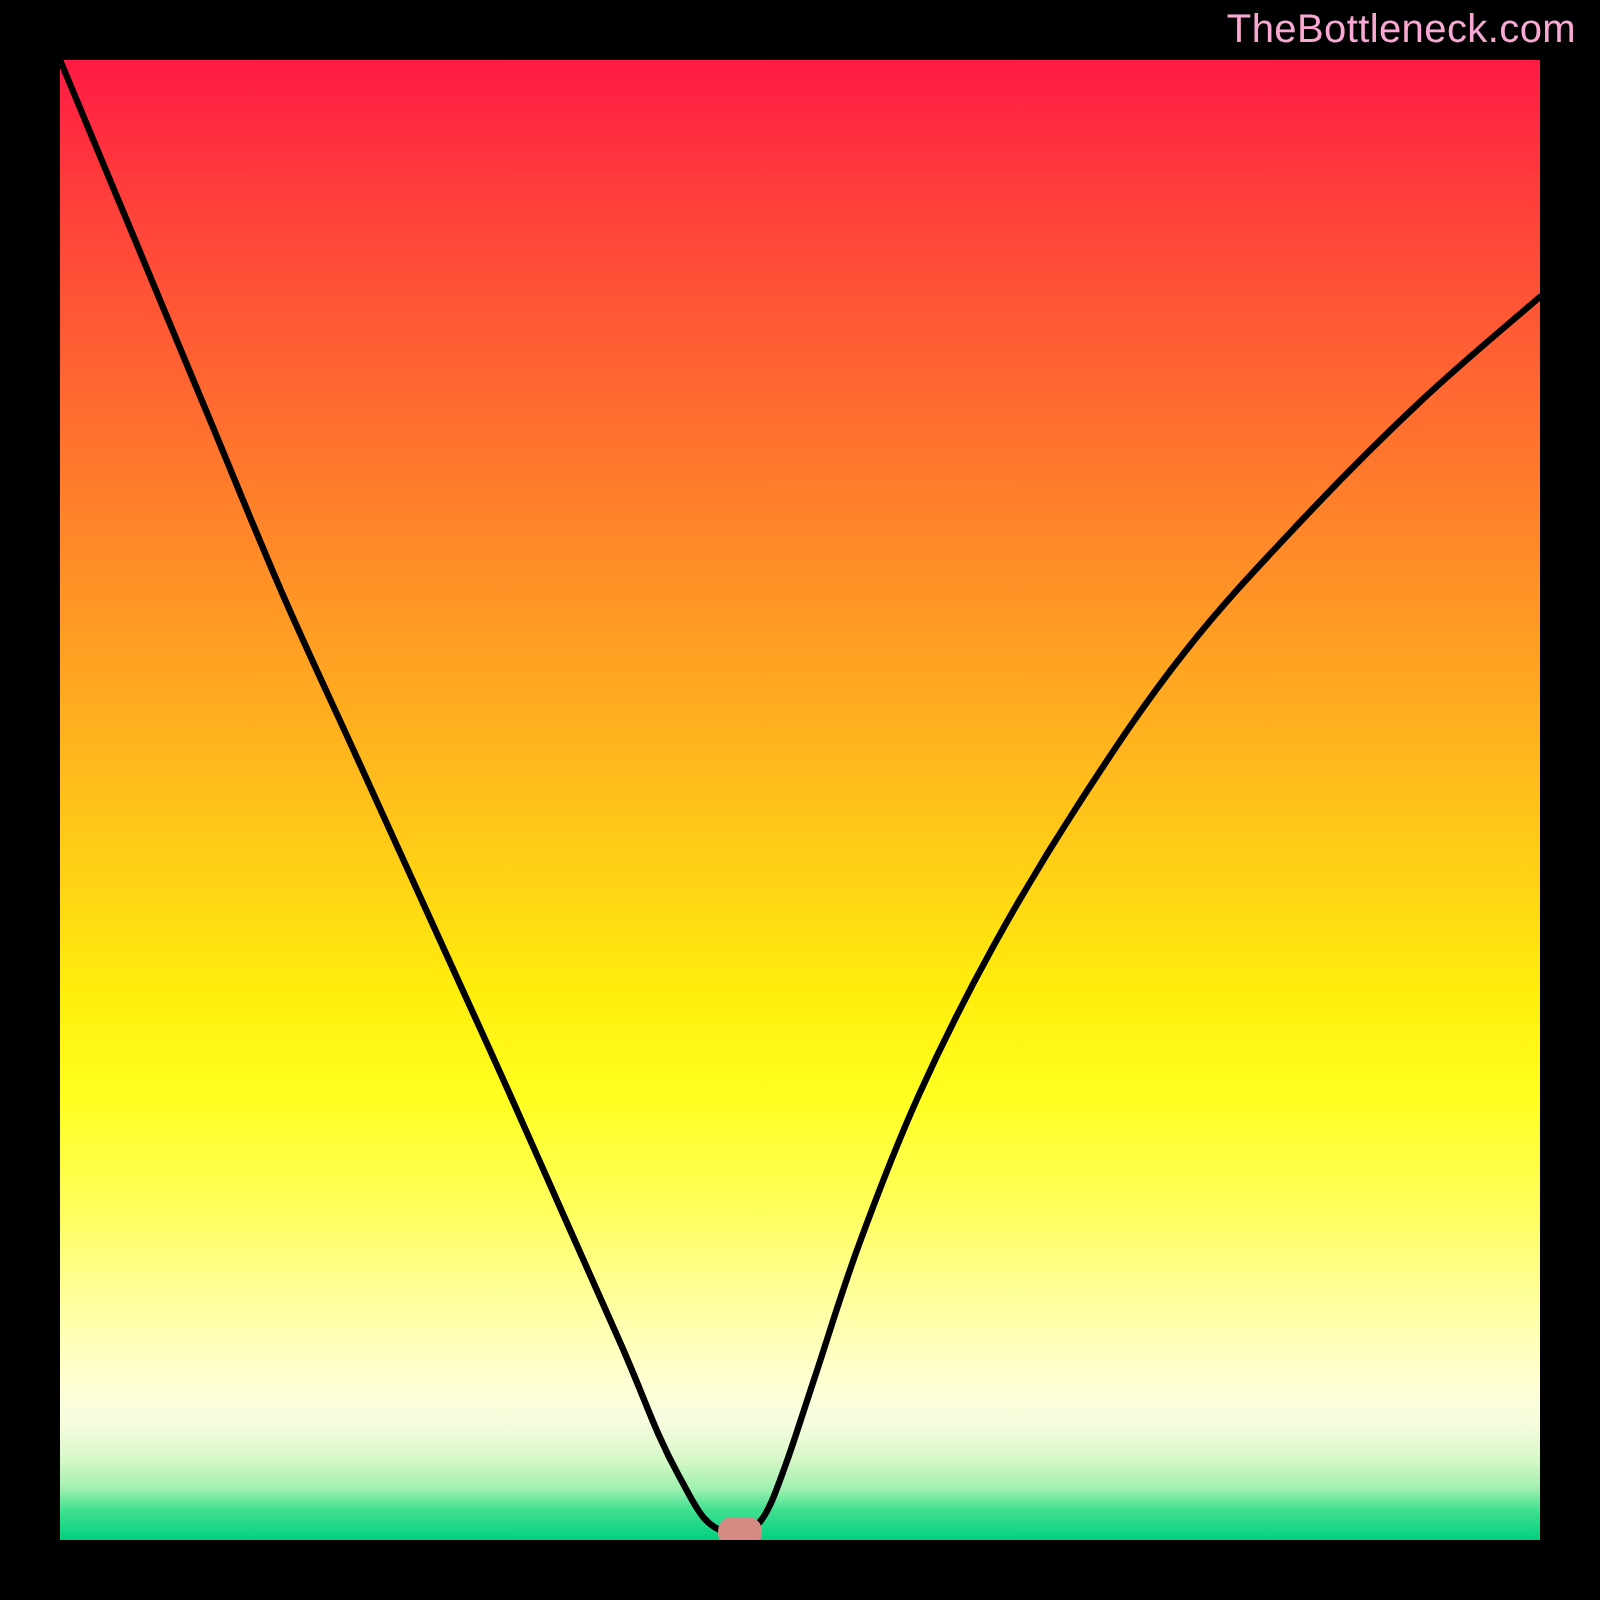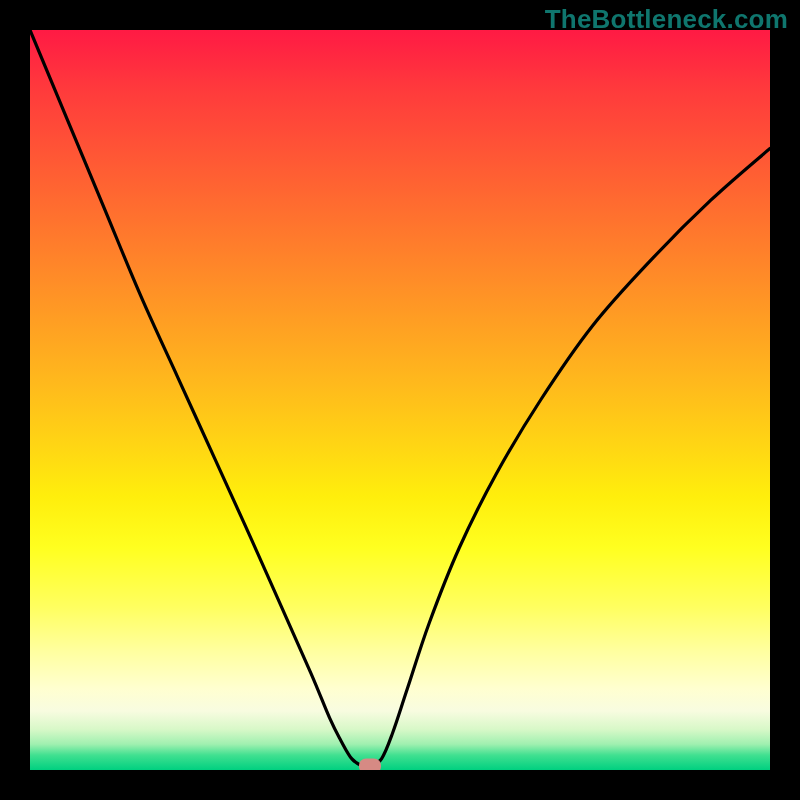"TheBottleneck.com" .watermark { color: #0f766e -> #f9a8d4; font-size: 26px -> 20px; font-weight: 700 -> 400 }
